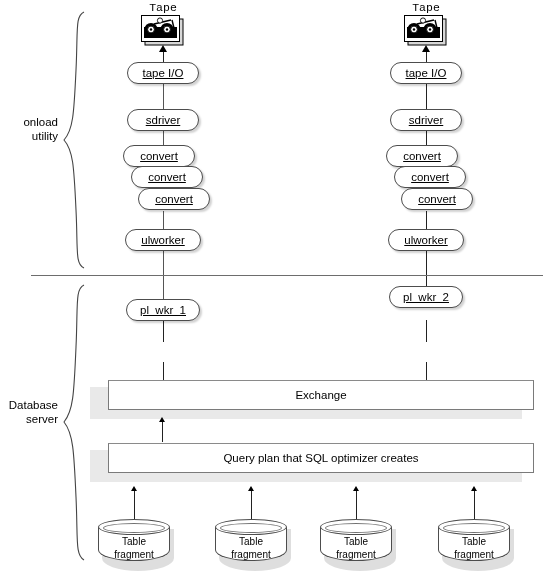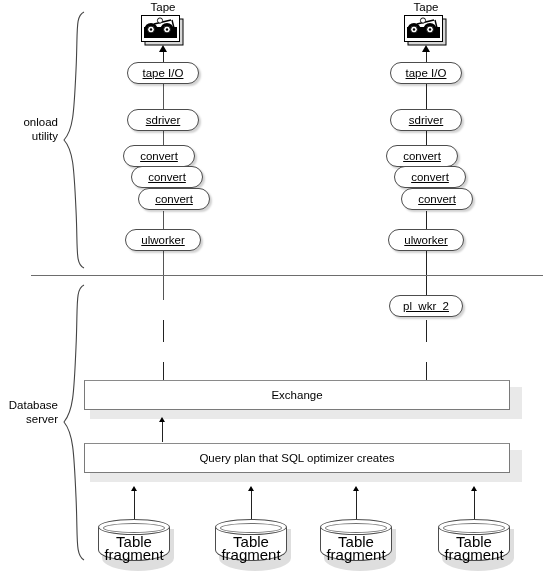"Tape" .lbl { font-family: none -> Liberation Mono, monospace }
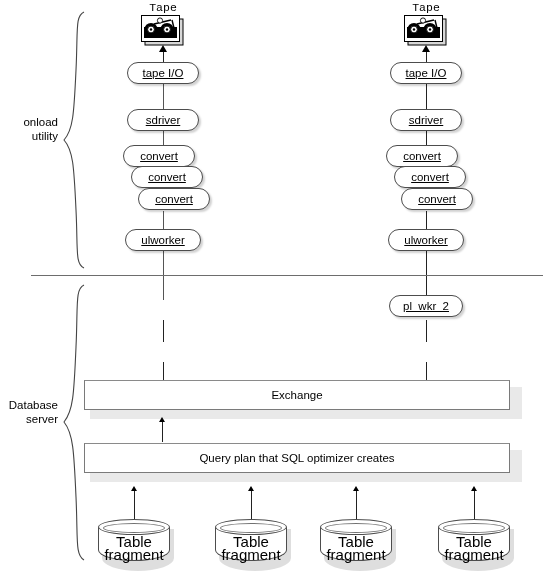"pl_wkr_2" div.pill { top: 295px -> 286px }
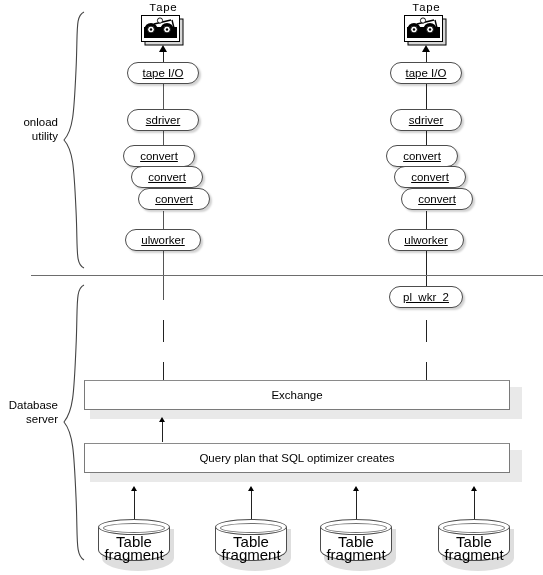"pl_wkr_1" div.pill { html: none -> <div>pl_wkr_1</div> }
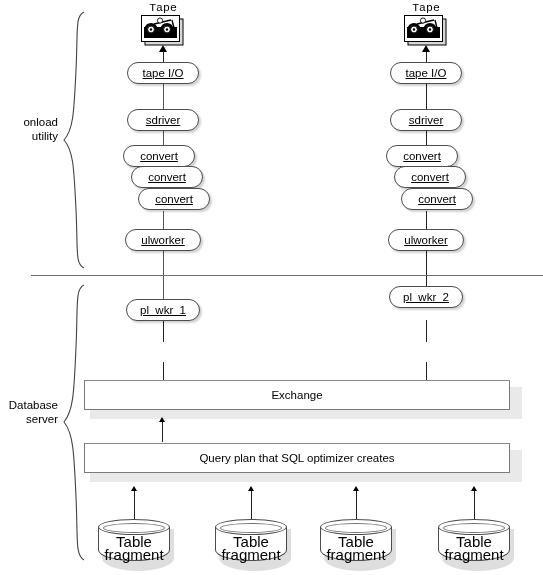"Exchange" .wbox { margin-left: none -> 24px }
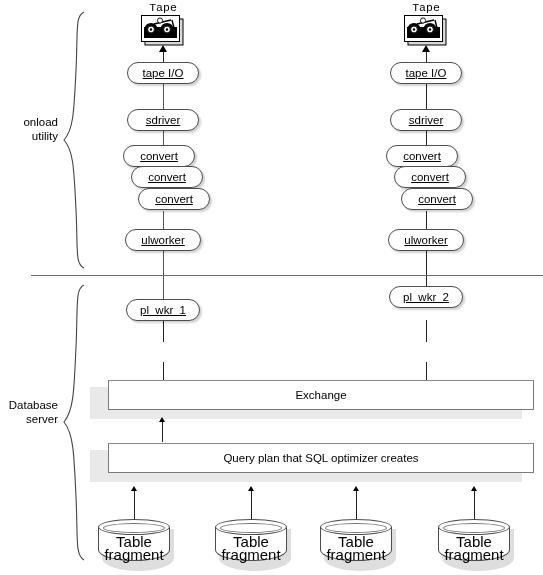"Table" .cyl .cyl-text { font-size: 15px -> 10px }
